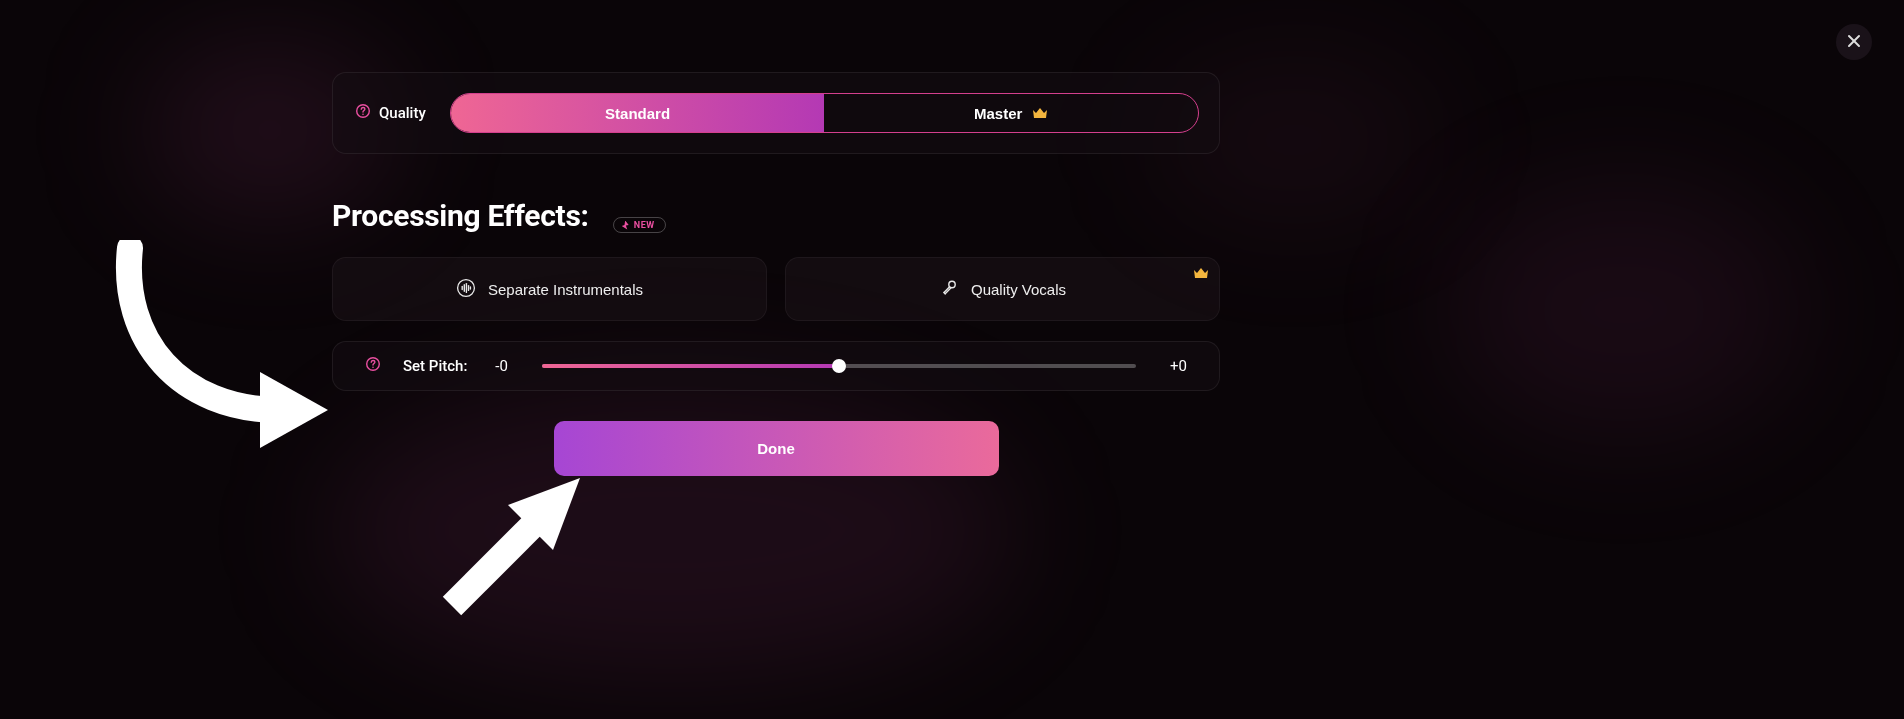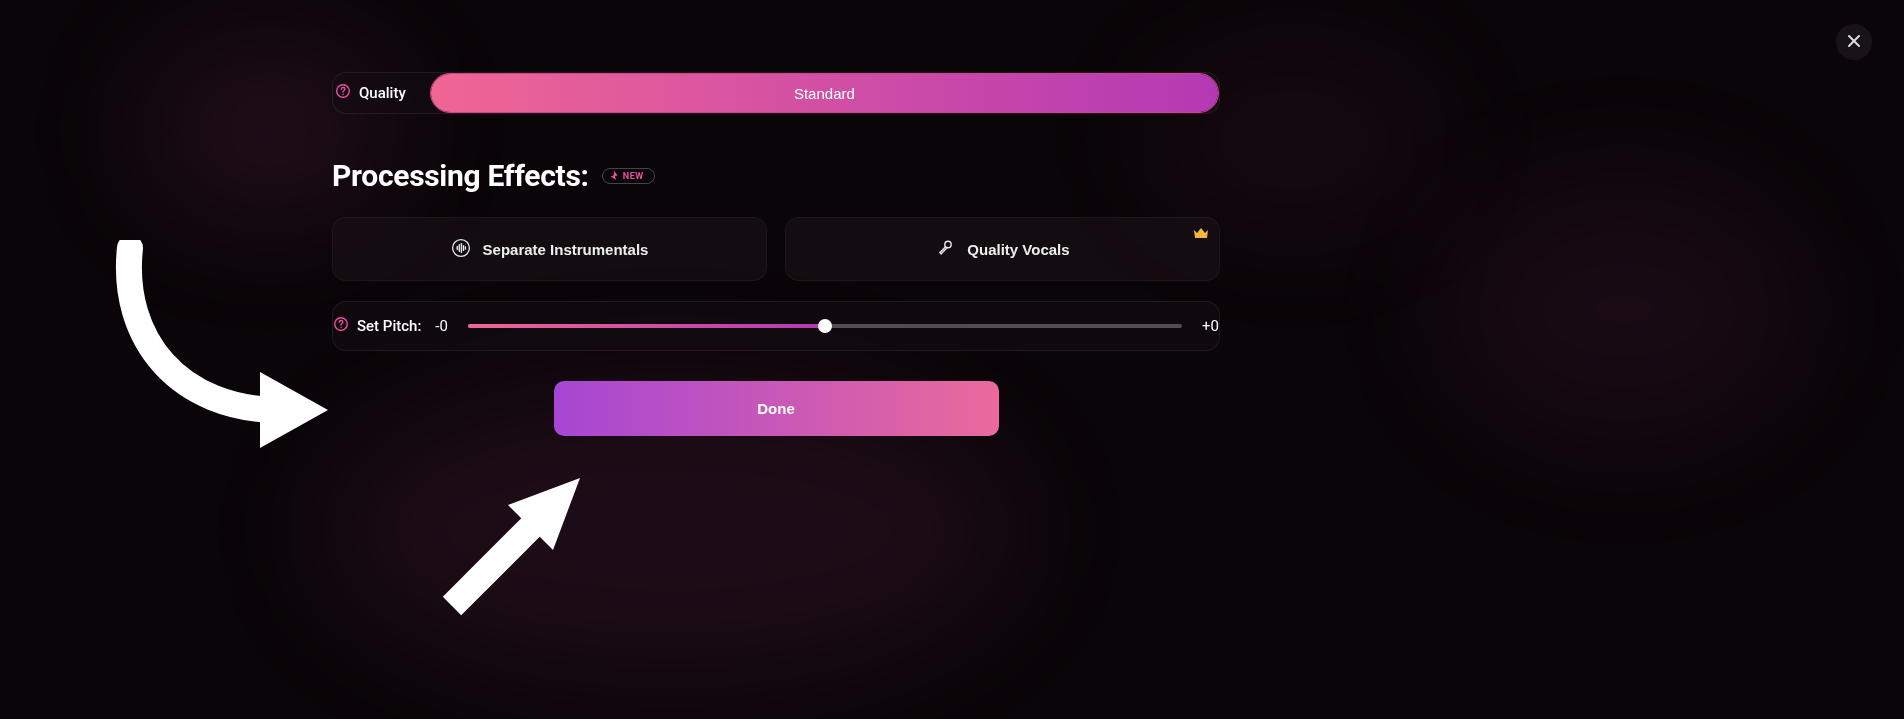"Quality" .panel { padding: 0 -> 20px }
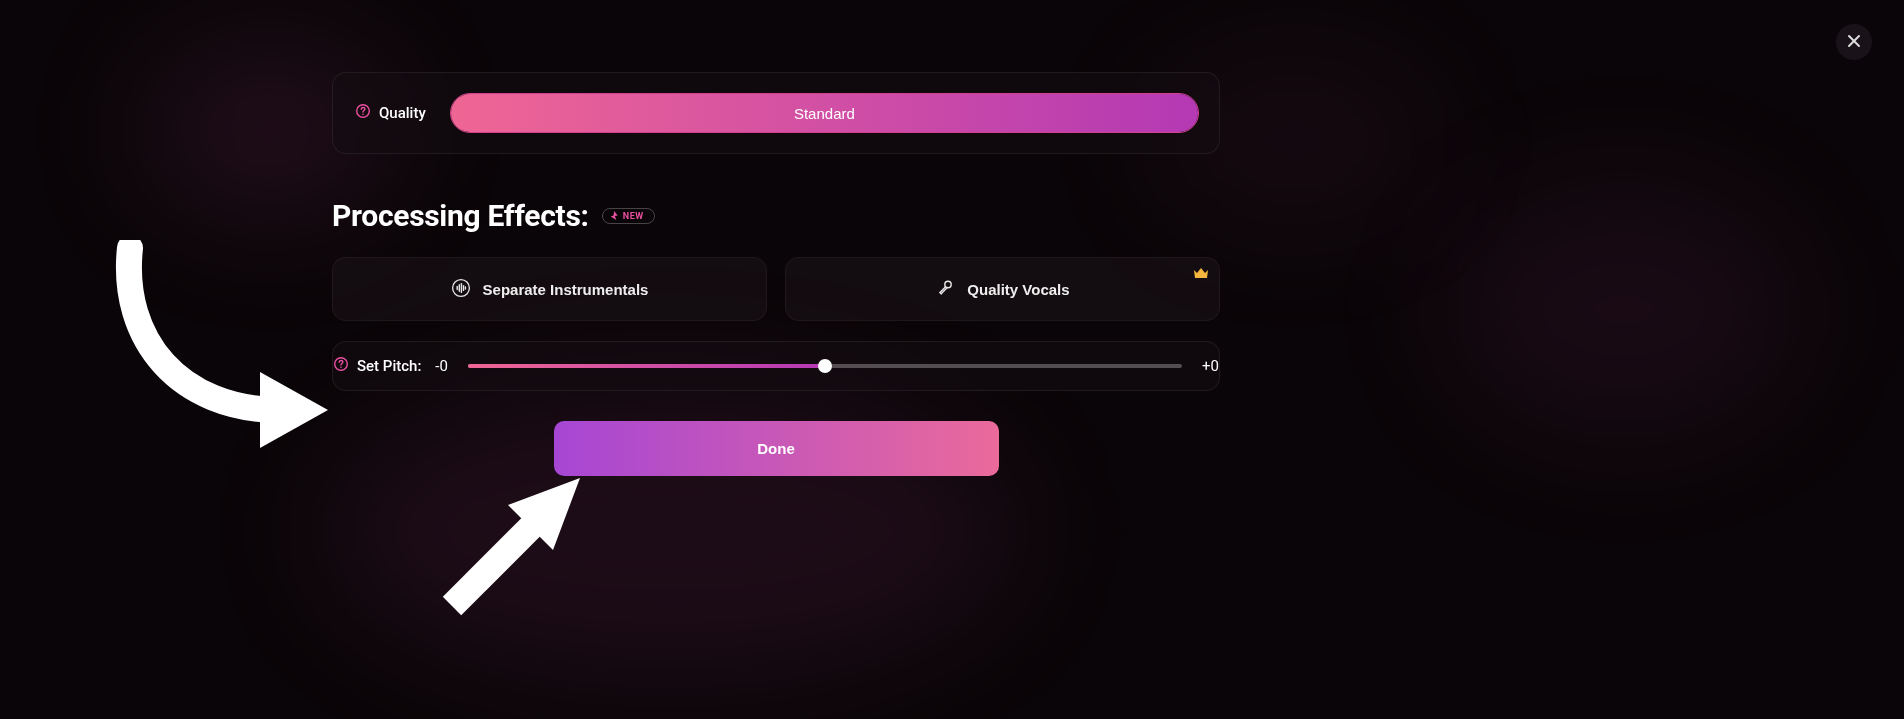"Standard" .seg-btn { font-weight: 400 -> 700 }
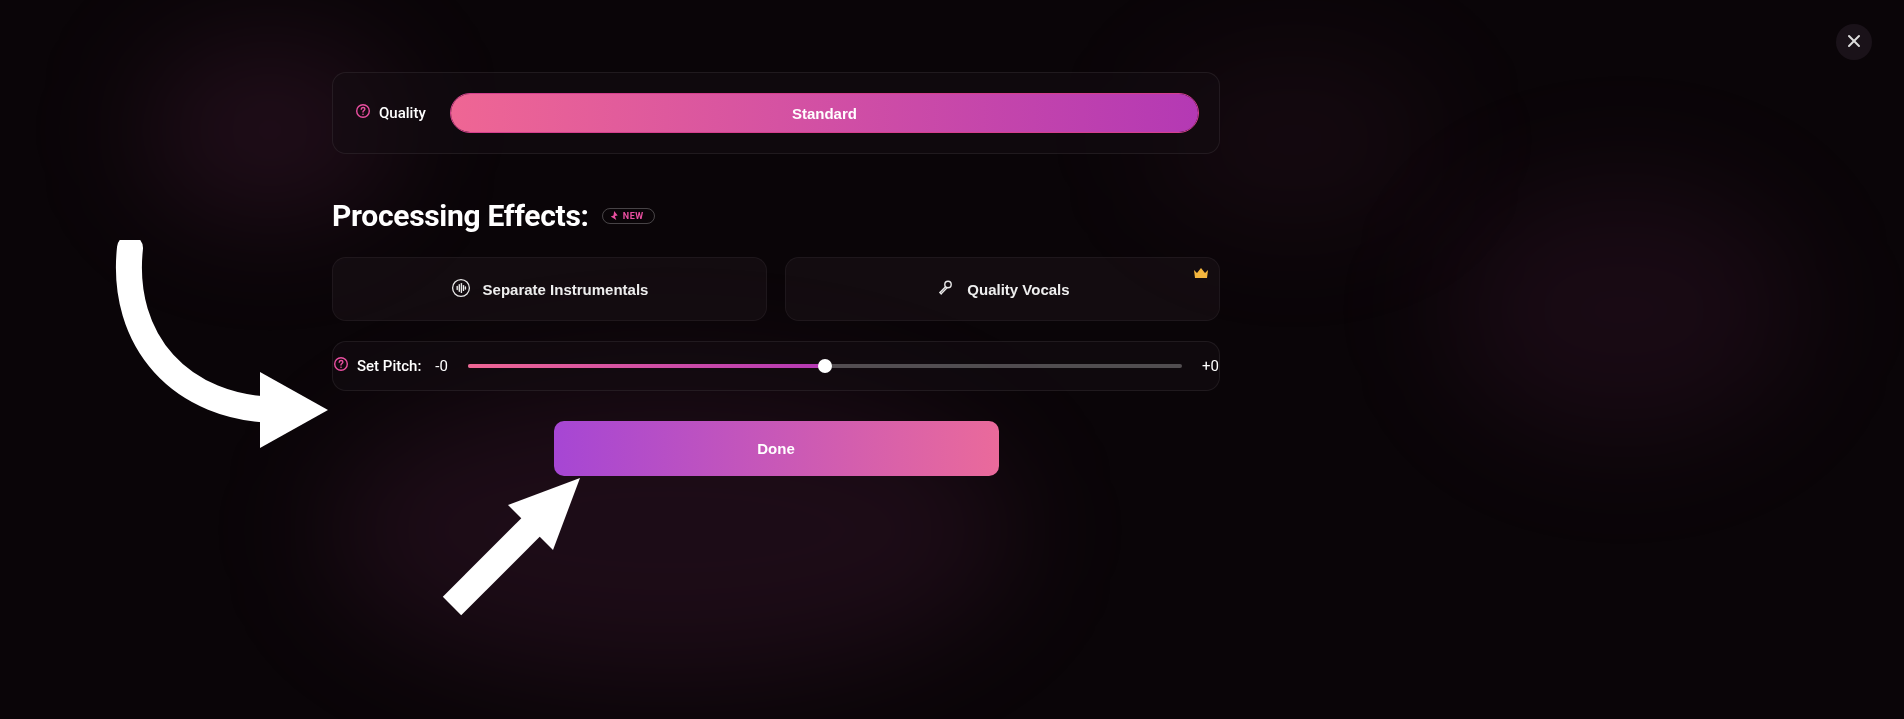"Master" button.seg-btn { html: none -> <button> <span>Master</span> <span> <svg> <path></path> </svg> </span> </button> }
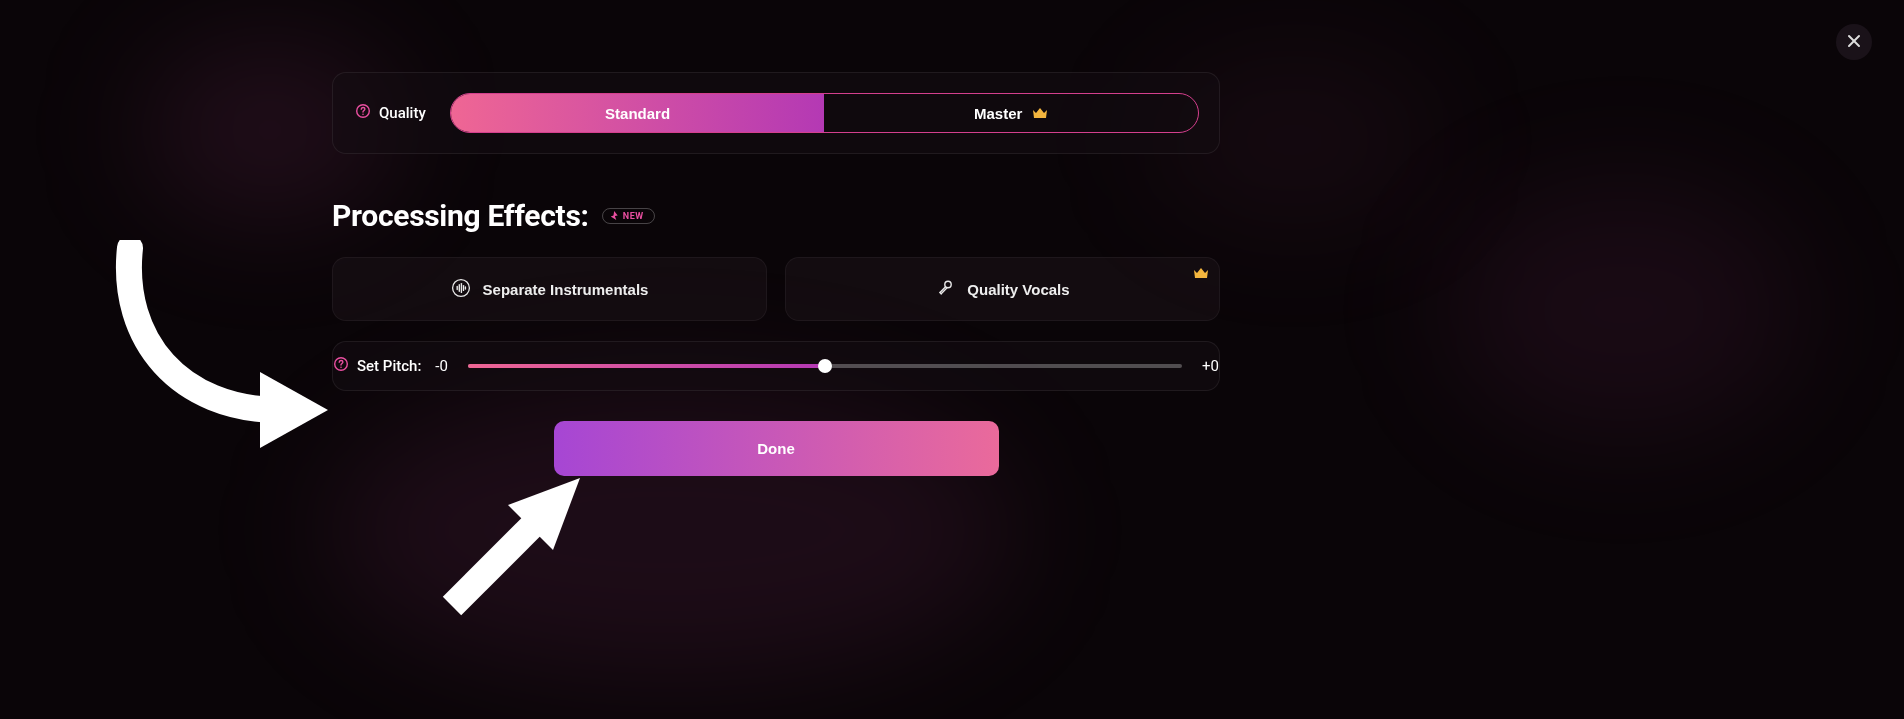"Processing Effects:" .section-heading { align-items: center -> flex-end; gap: 13px -> 24px }
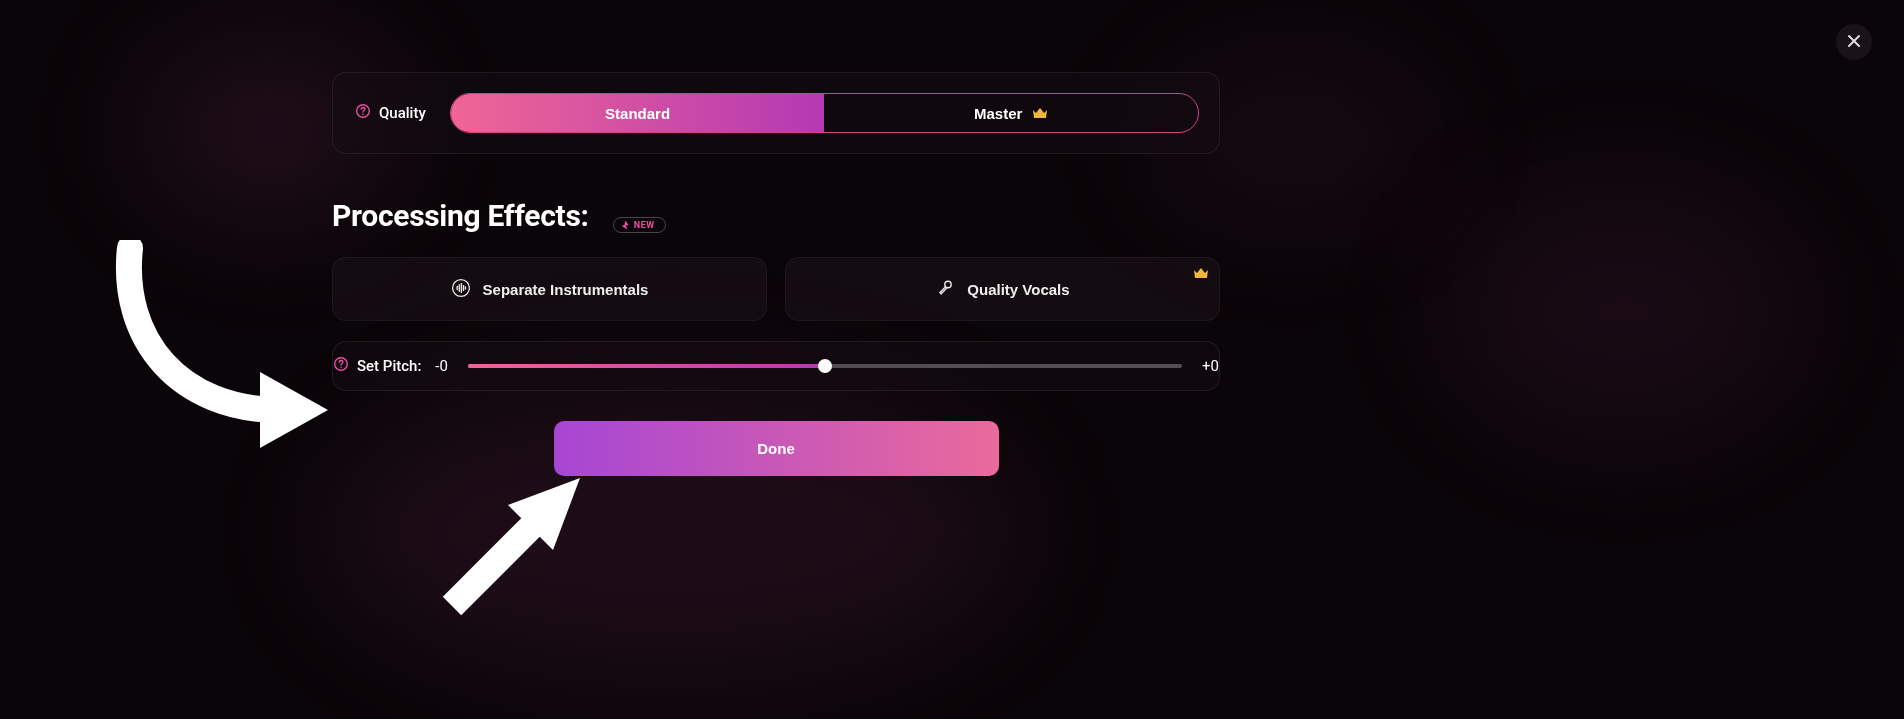"Separate Instrumentals" .effect-card { font-weight: 700 -> 400 }
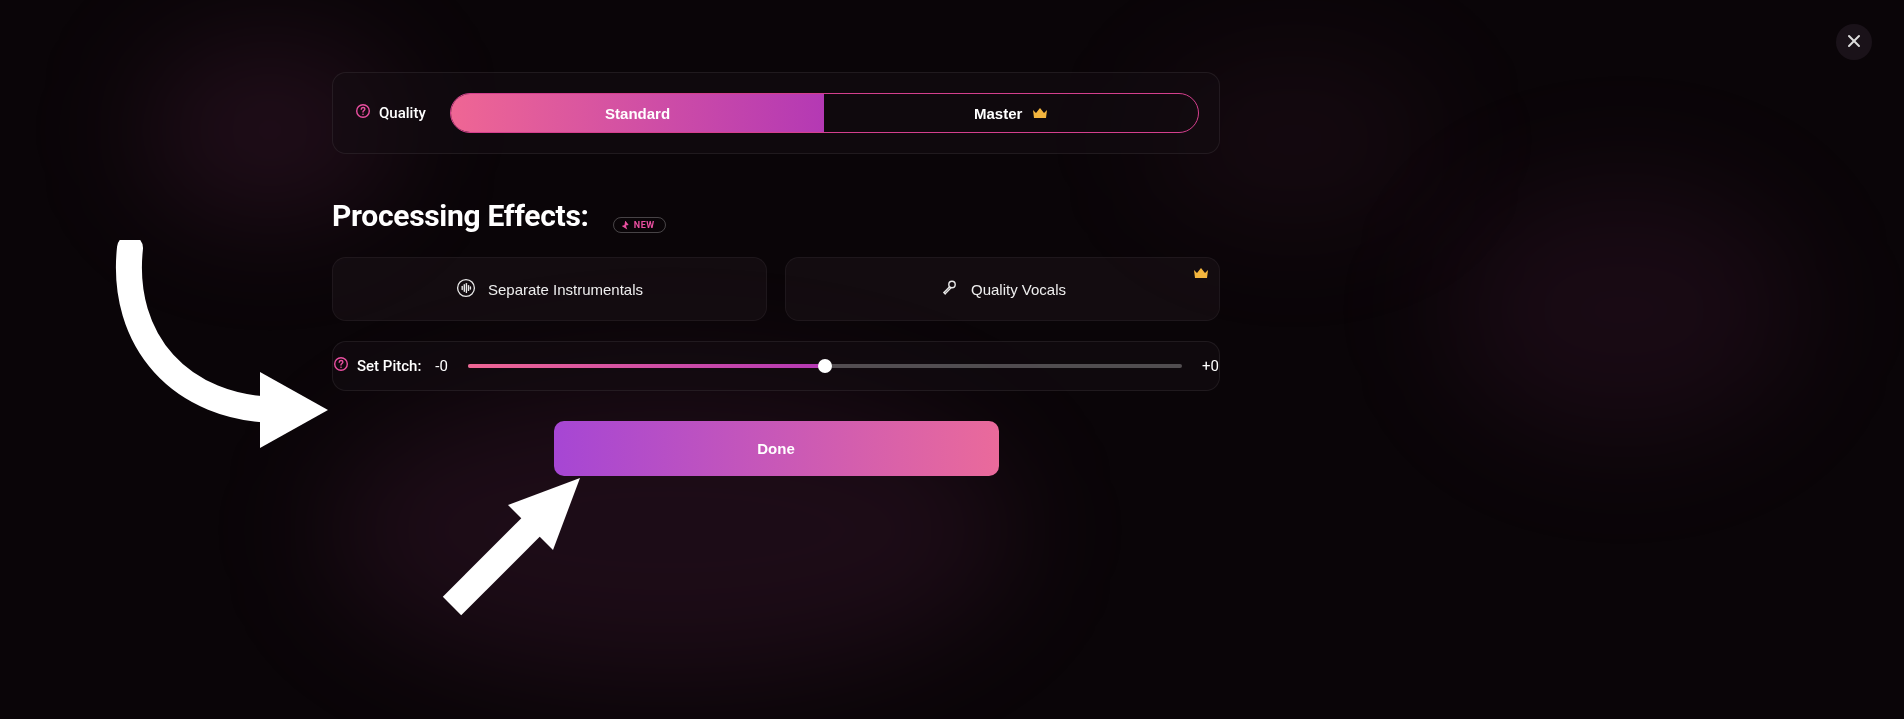"Set Pitch:" .pitch-panel { gap: none -> 14px; padding: 14px 0 -> 14px 32px }
